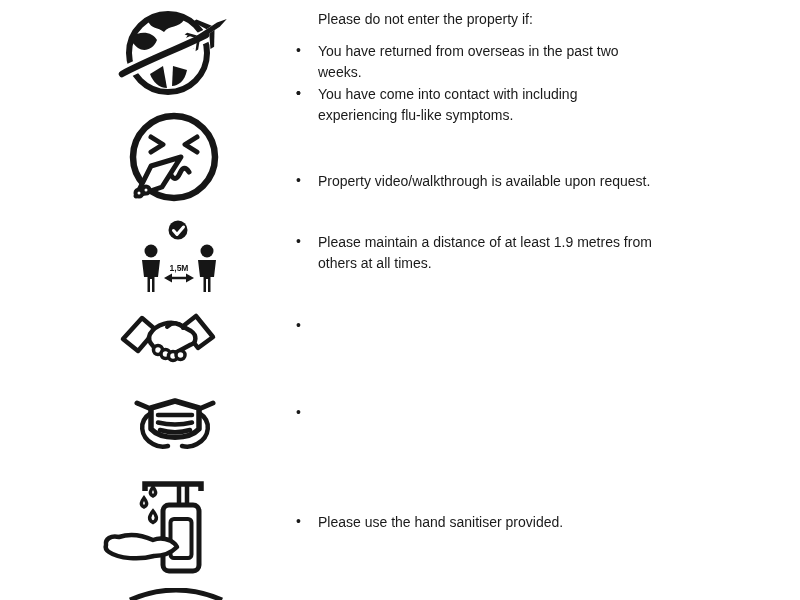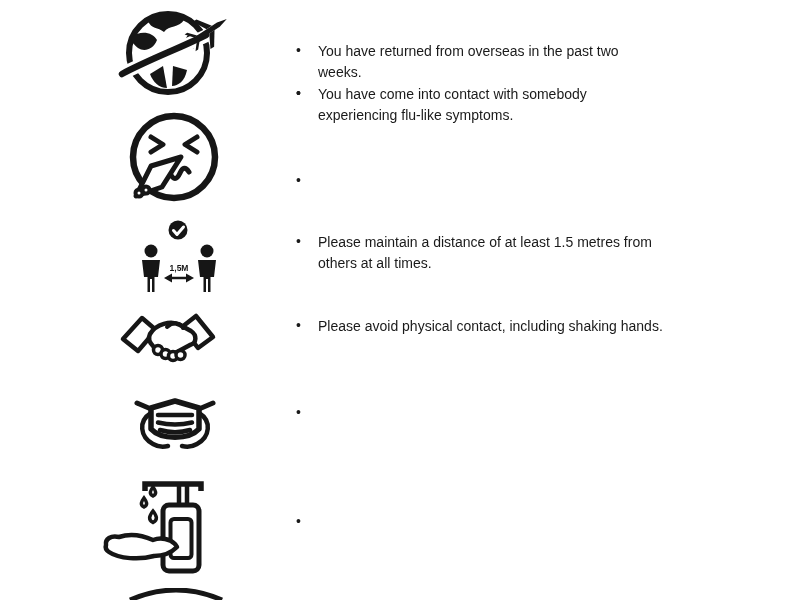"Please do not enter the" div.txt { html: none -> <div>Please do not enter the property if:</div> }
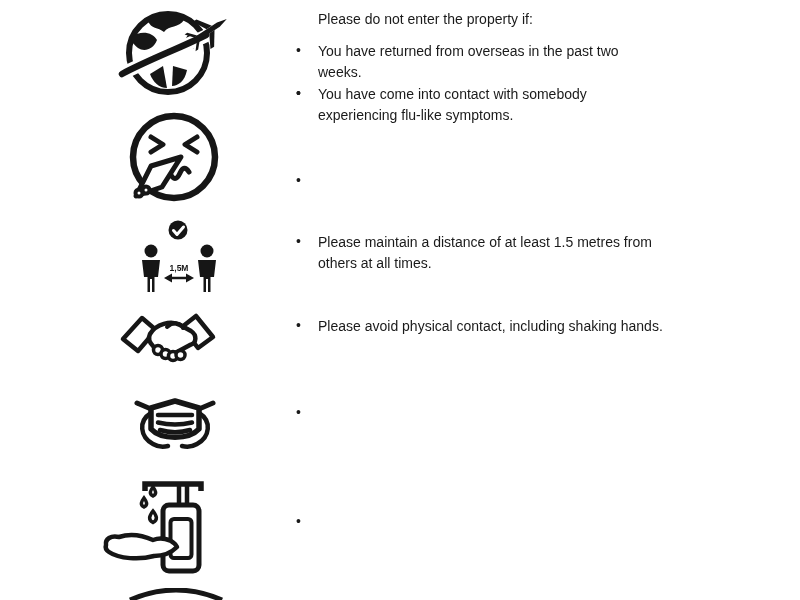"You have come into contact" span { text: somebody -> including }
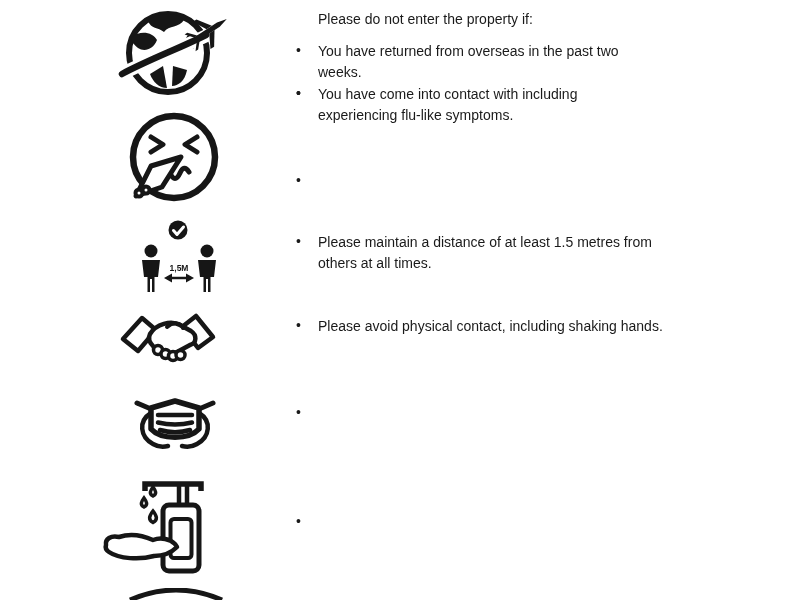"Property video/walkthrough is available" span { html: none -> <span>Property video/walkthrough is available upon request.</span> }
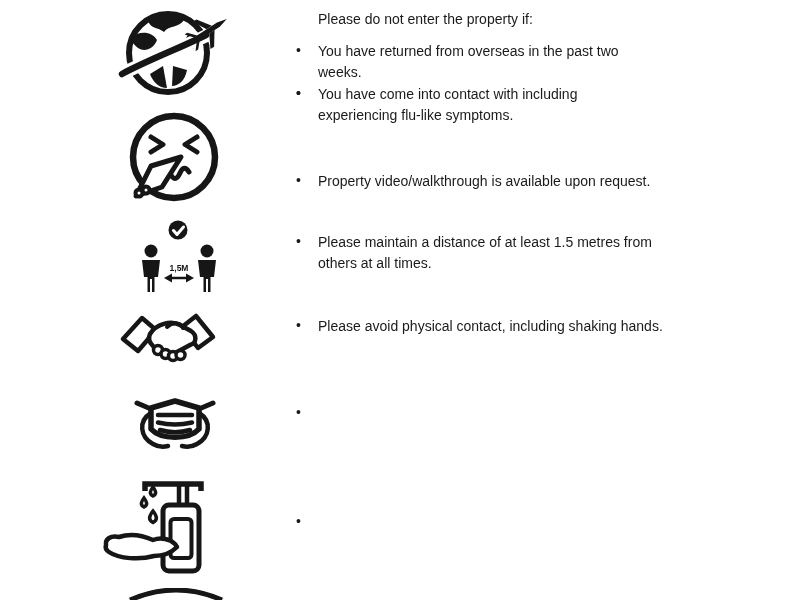"Please maintain a distance of" span { text: 1.5 -> 1.9 }
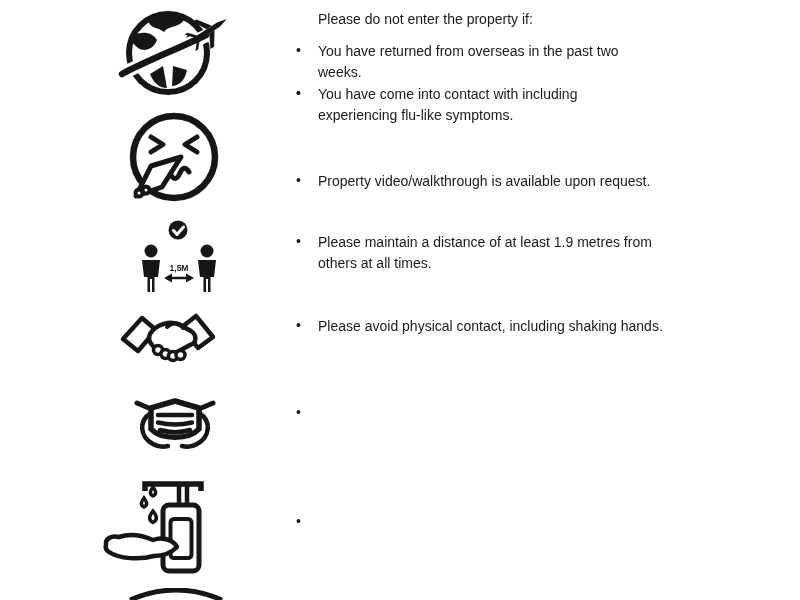"Please avoid physical contact, including" span { html: <span>Please avoid physical contact, including shaking hands.</span> -> none }
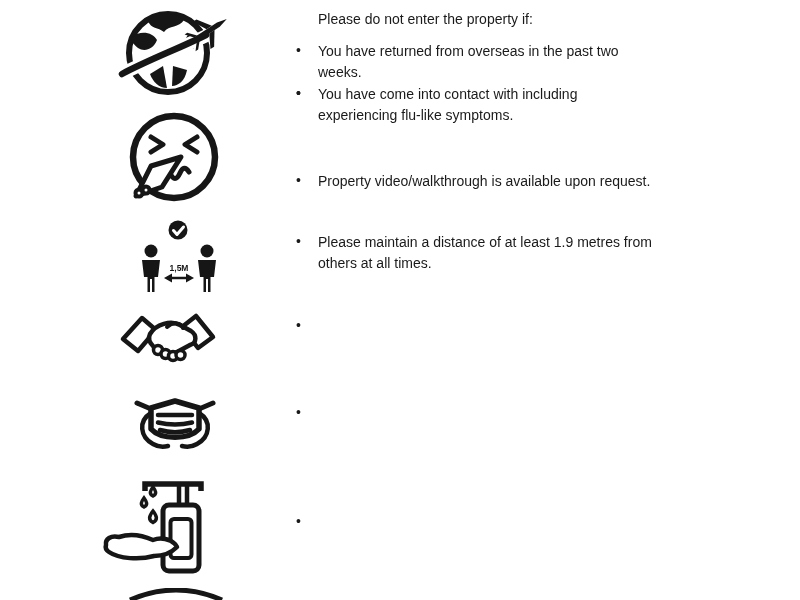"Please use the hand sanitiser" span { html: none -> <span>Please use the hand sanitiser provided.</span> }
